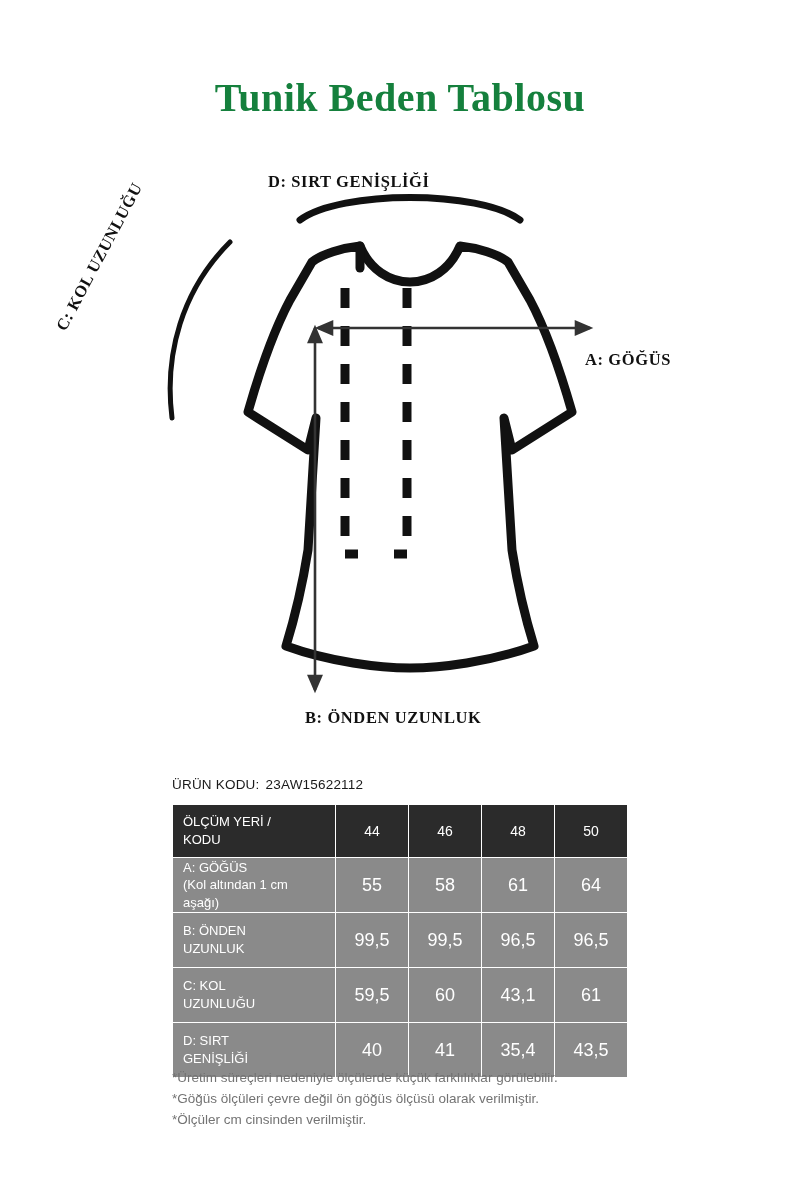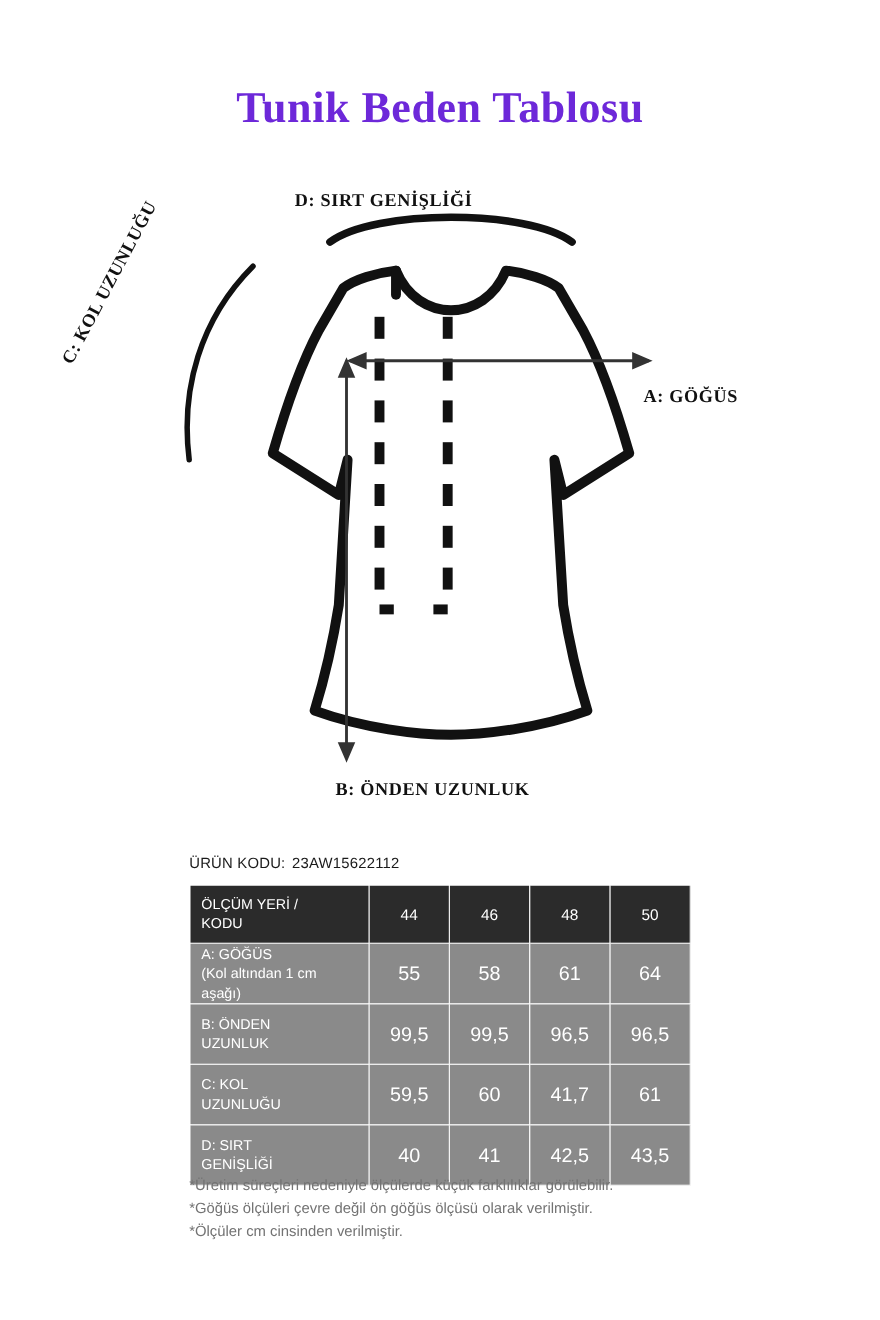"Tunik Beden Tablosu" .title { color: #6d28d9 -> #15803d }
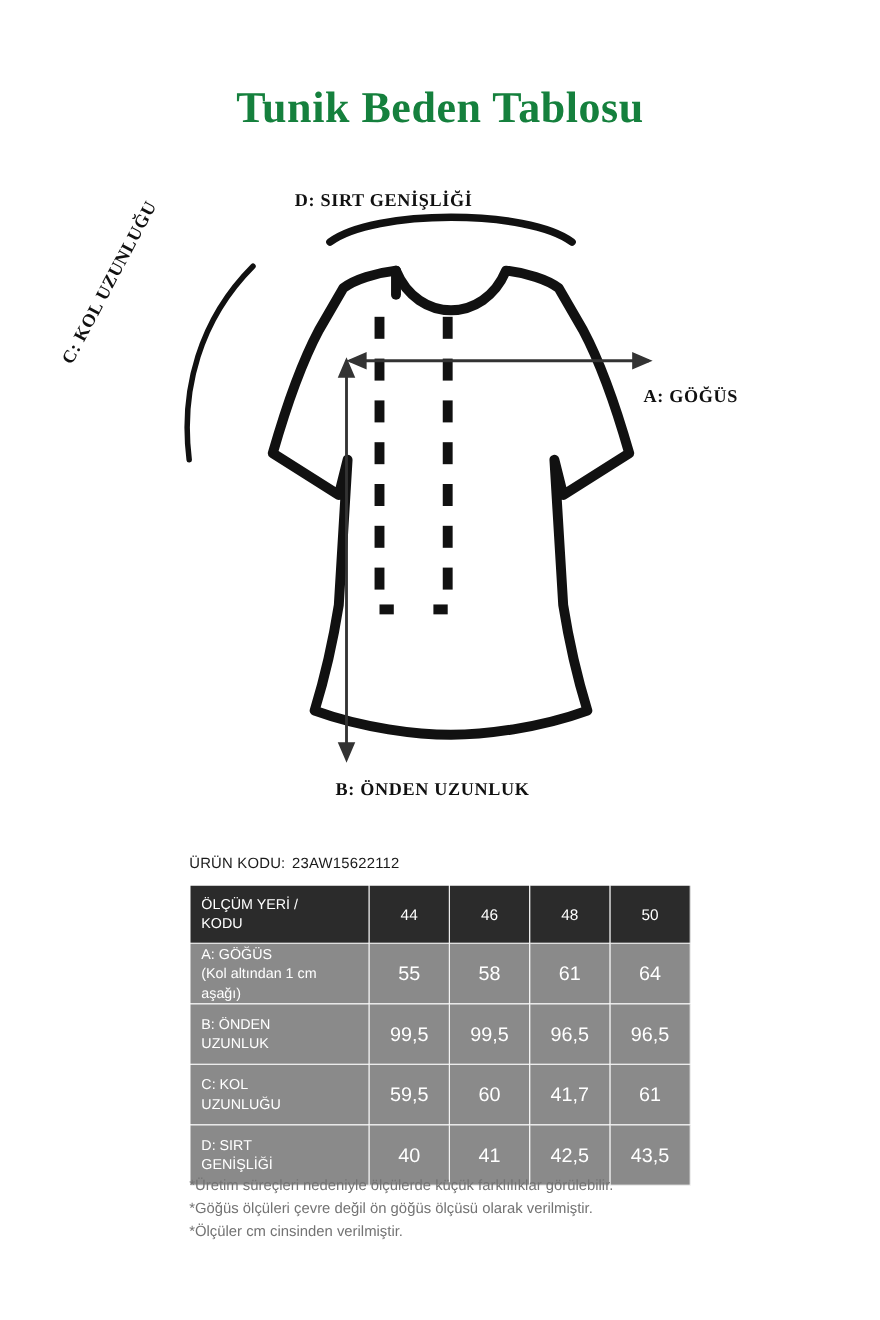"41,7" td { text: 41,7 -> 43,1 }
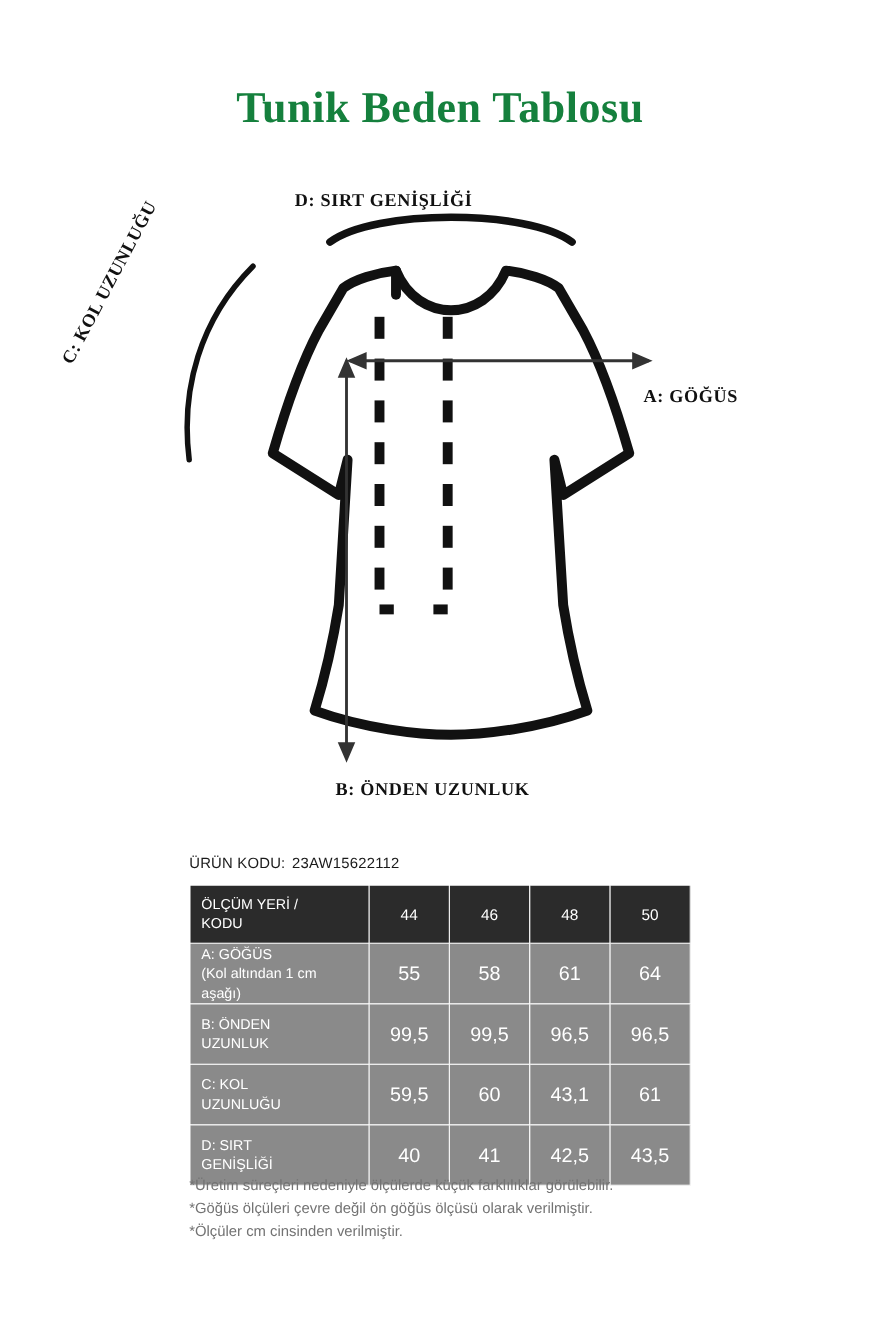"42,5" td { text: 42,5 -> 35,4 }
